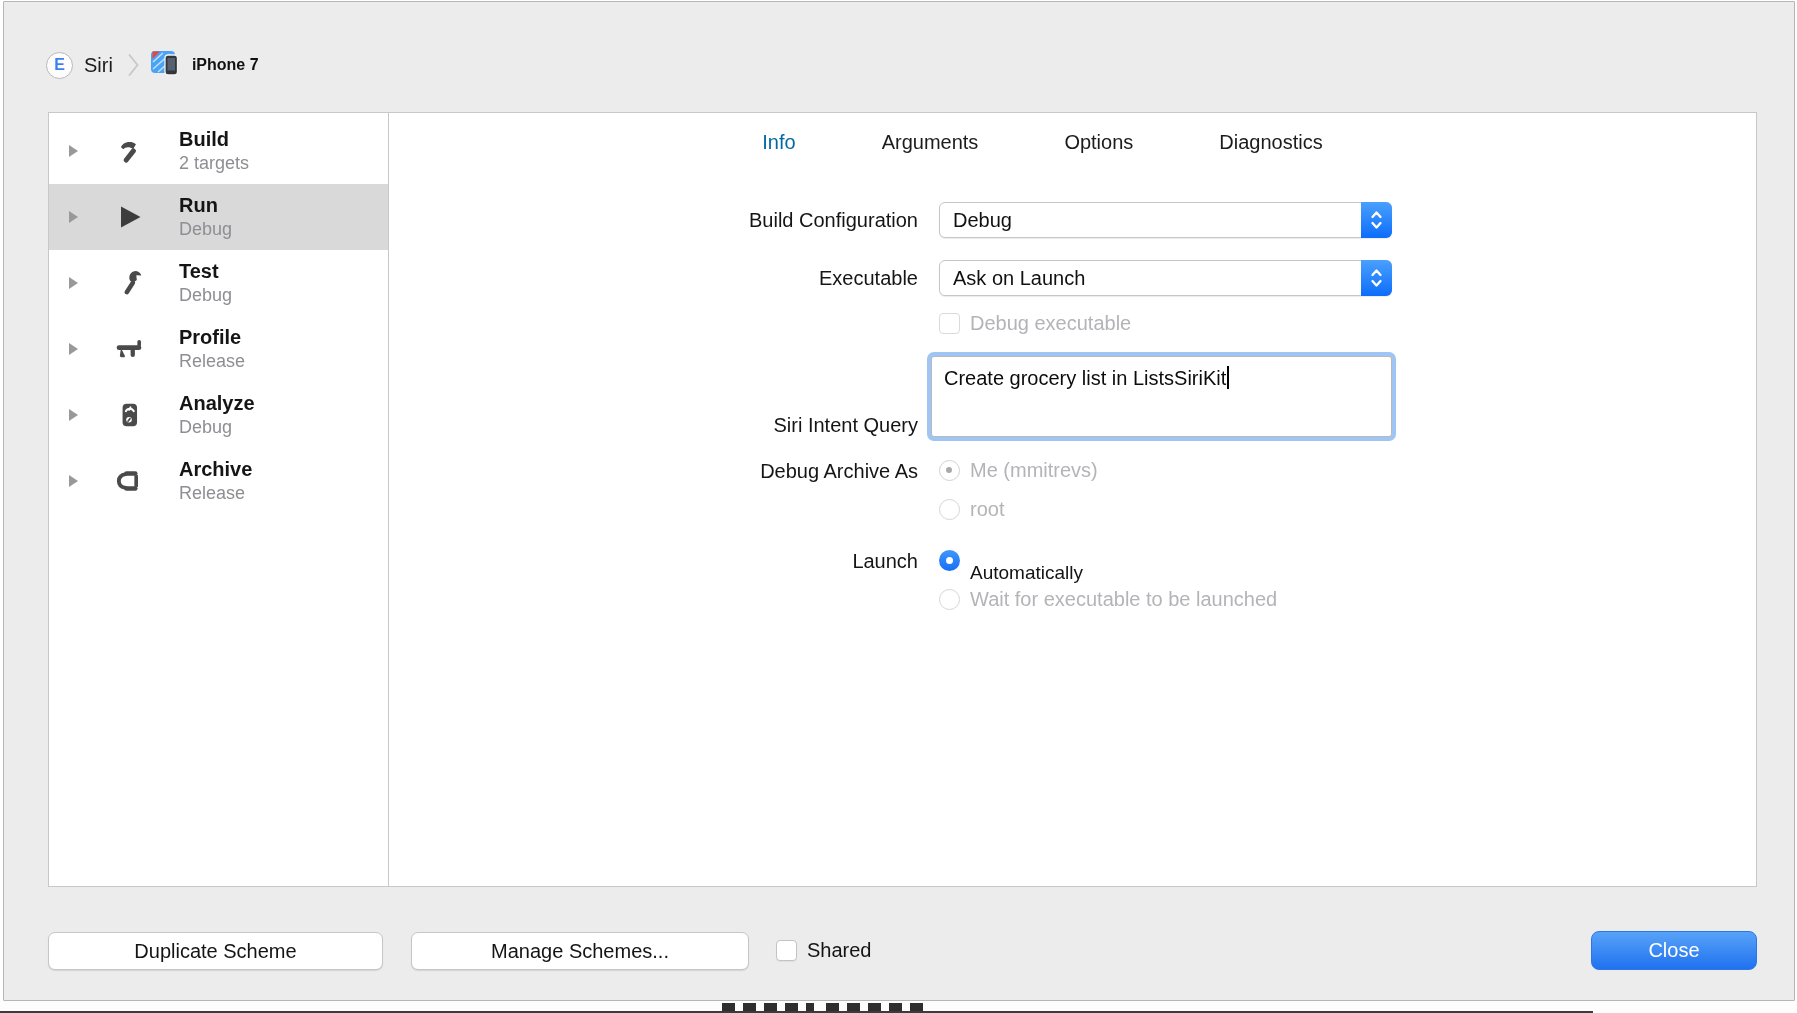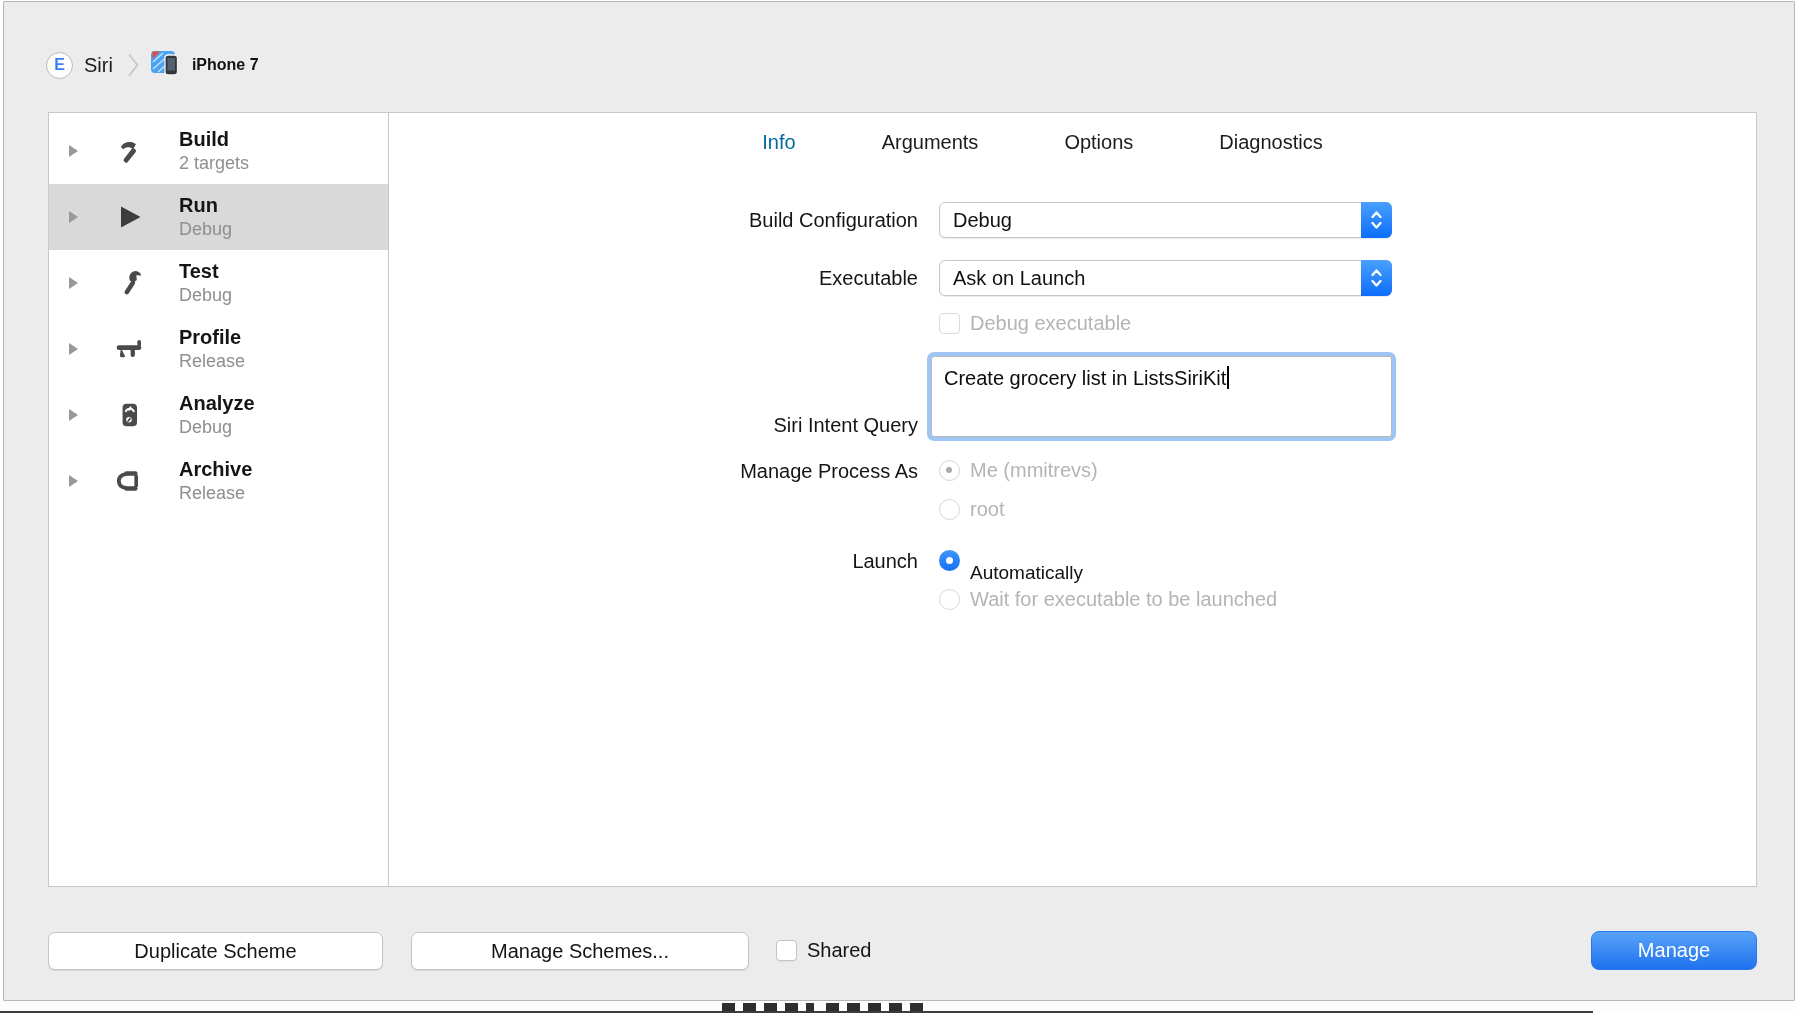"Manage Process As" span.flabel { text: Manage Process -> Debug Archive }
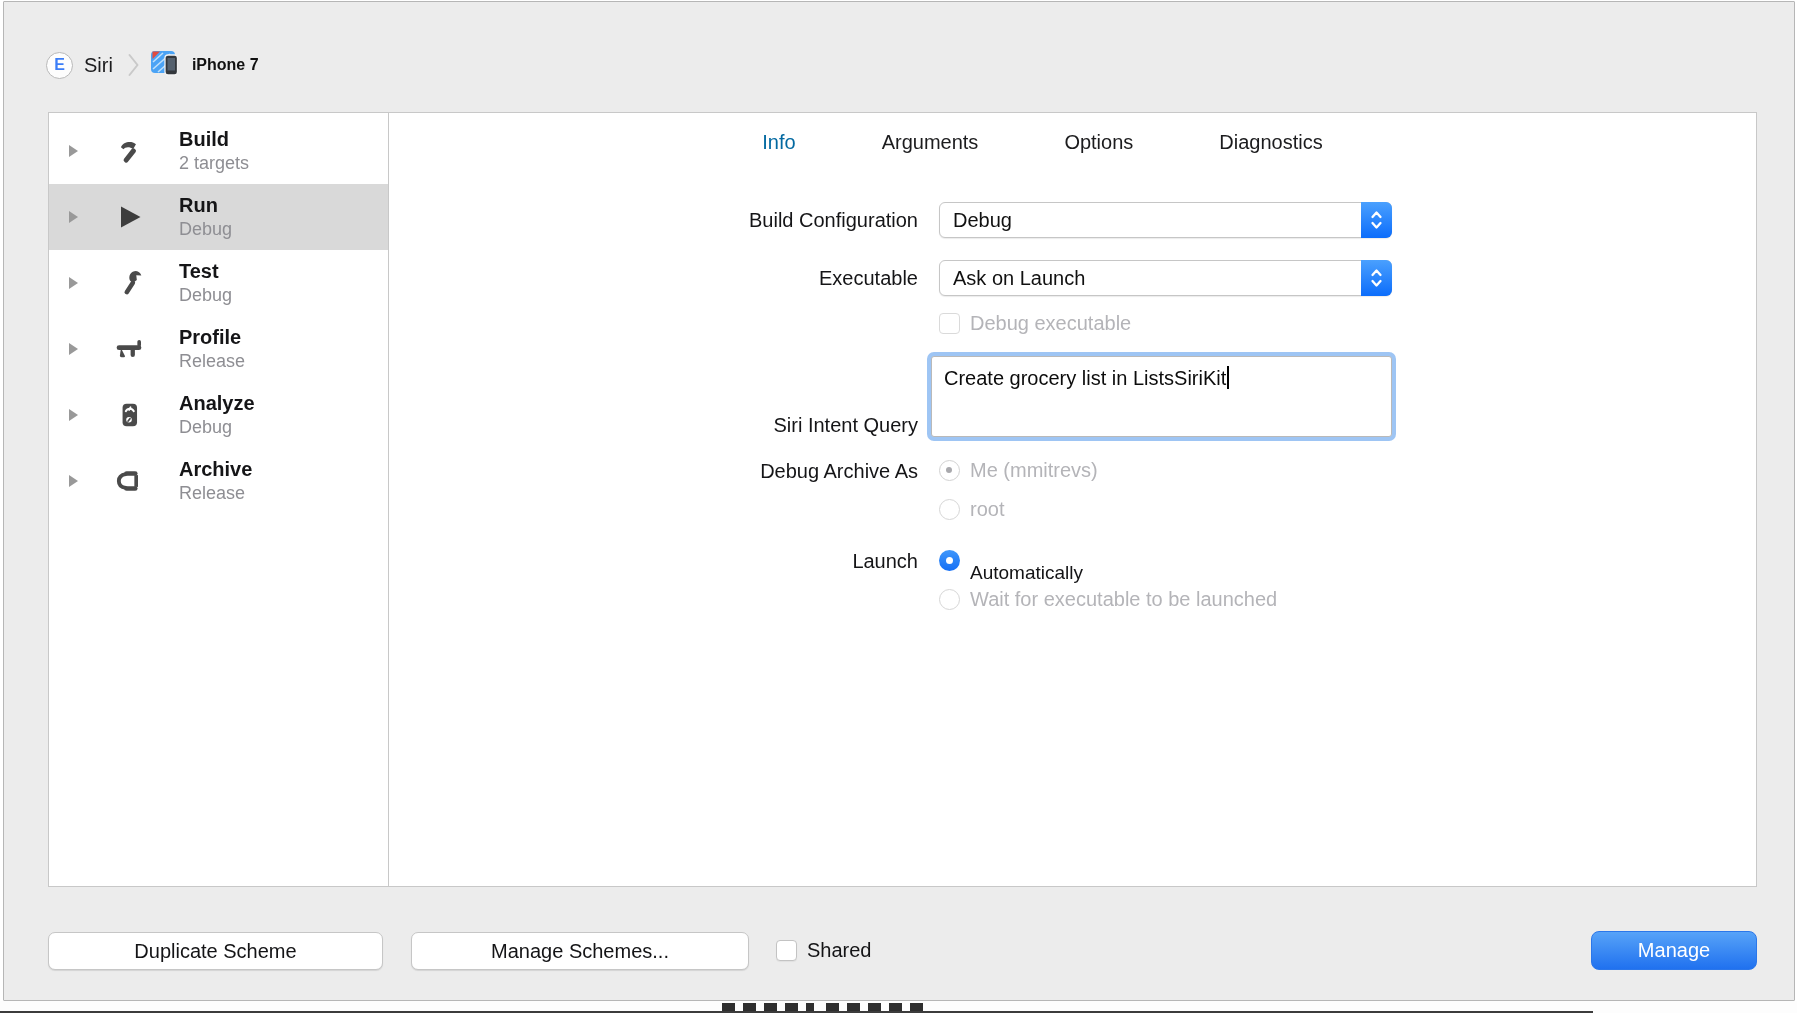"Manage" span { text: Manage -> Close }
